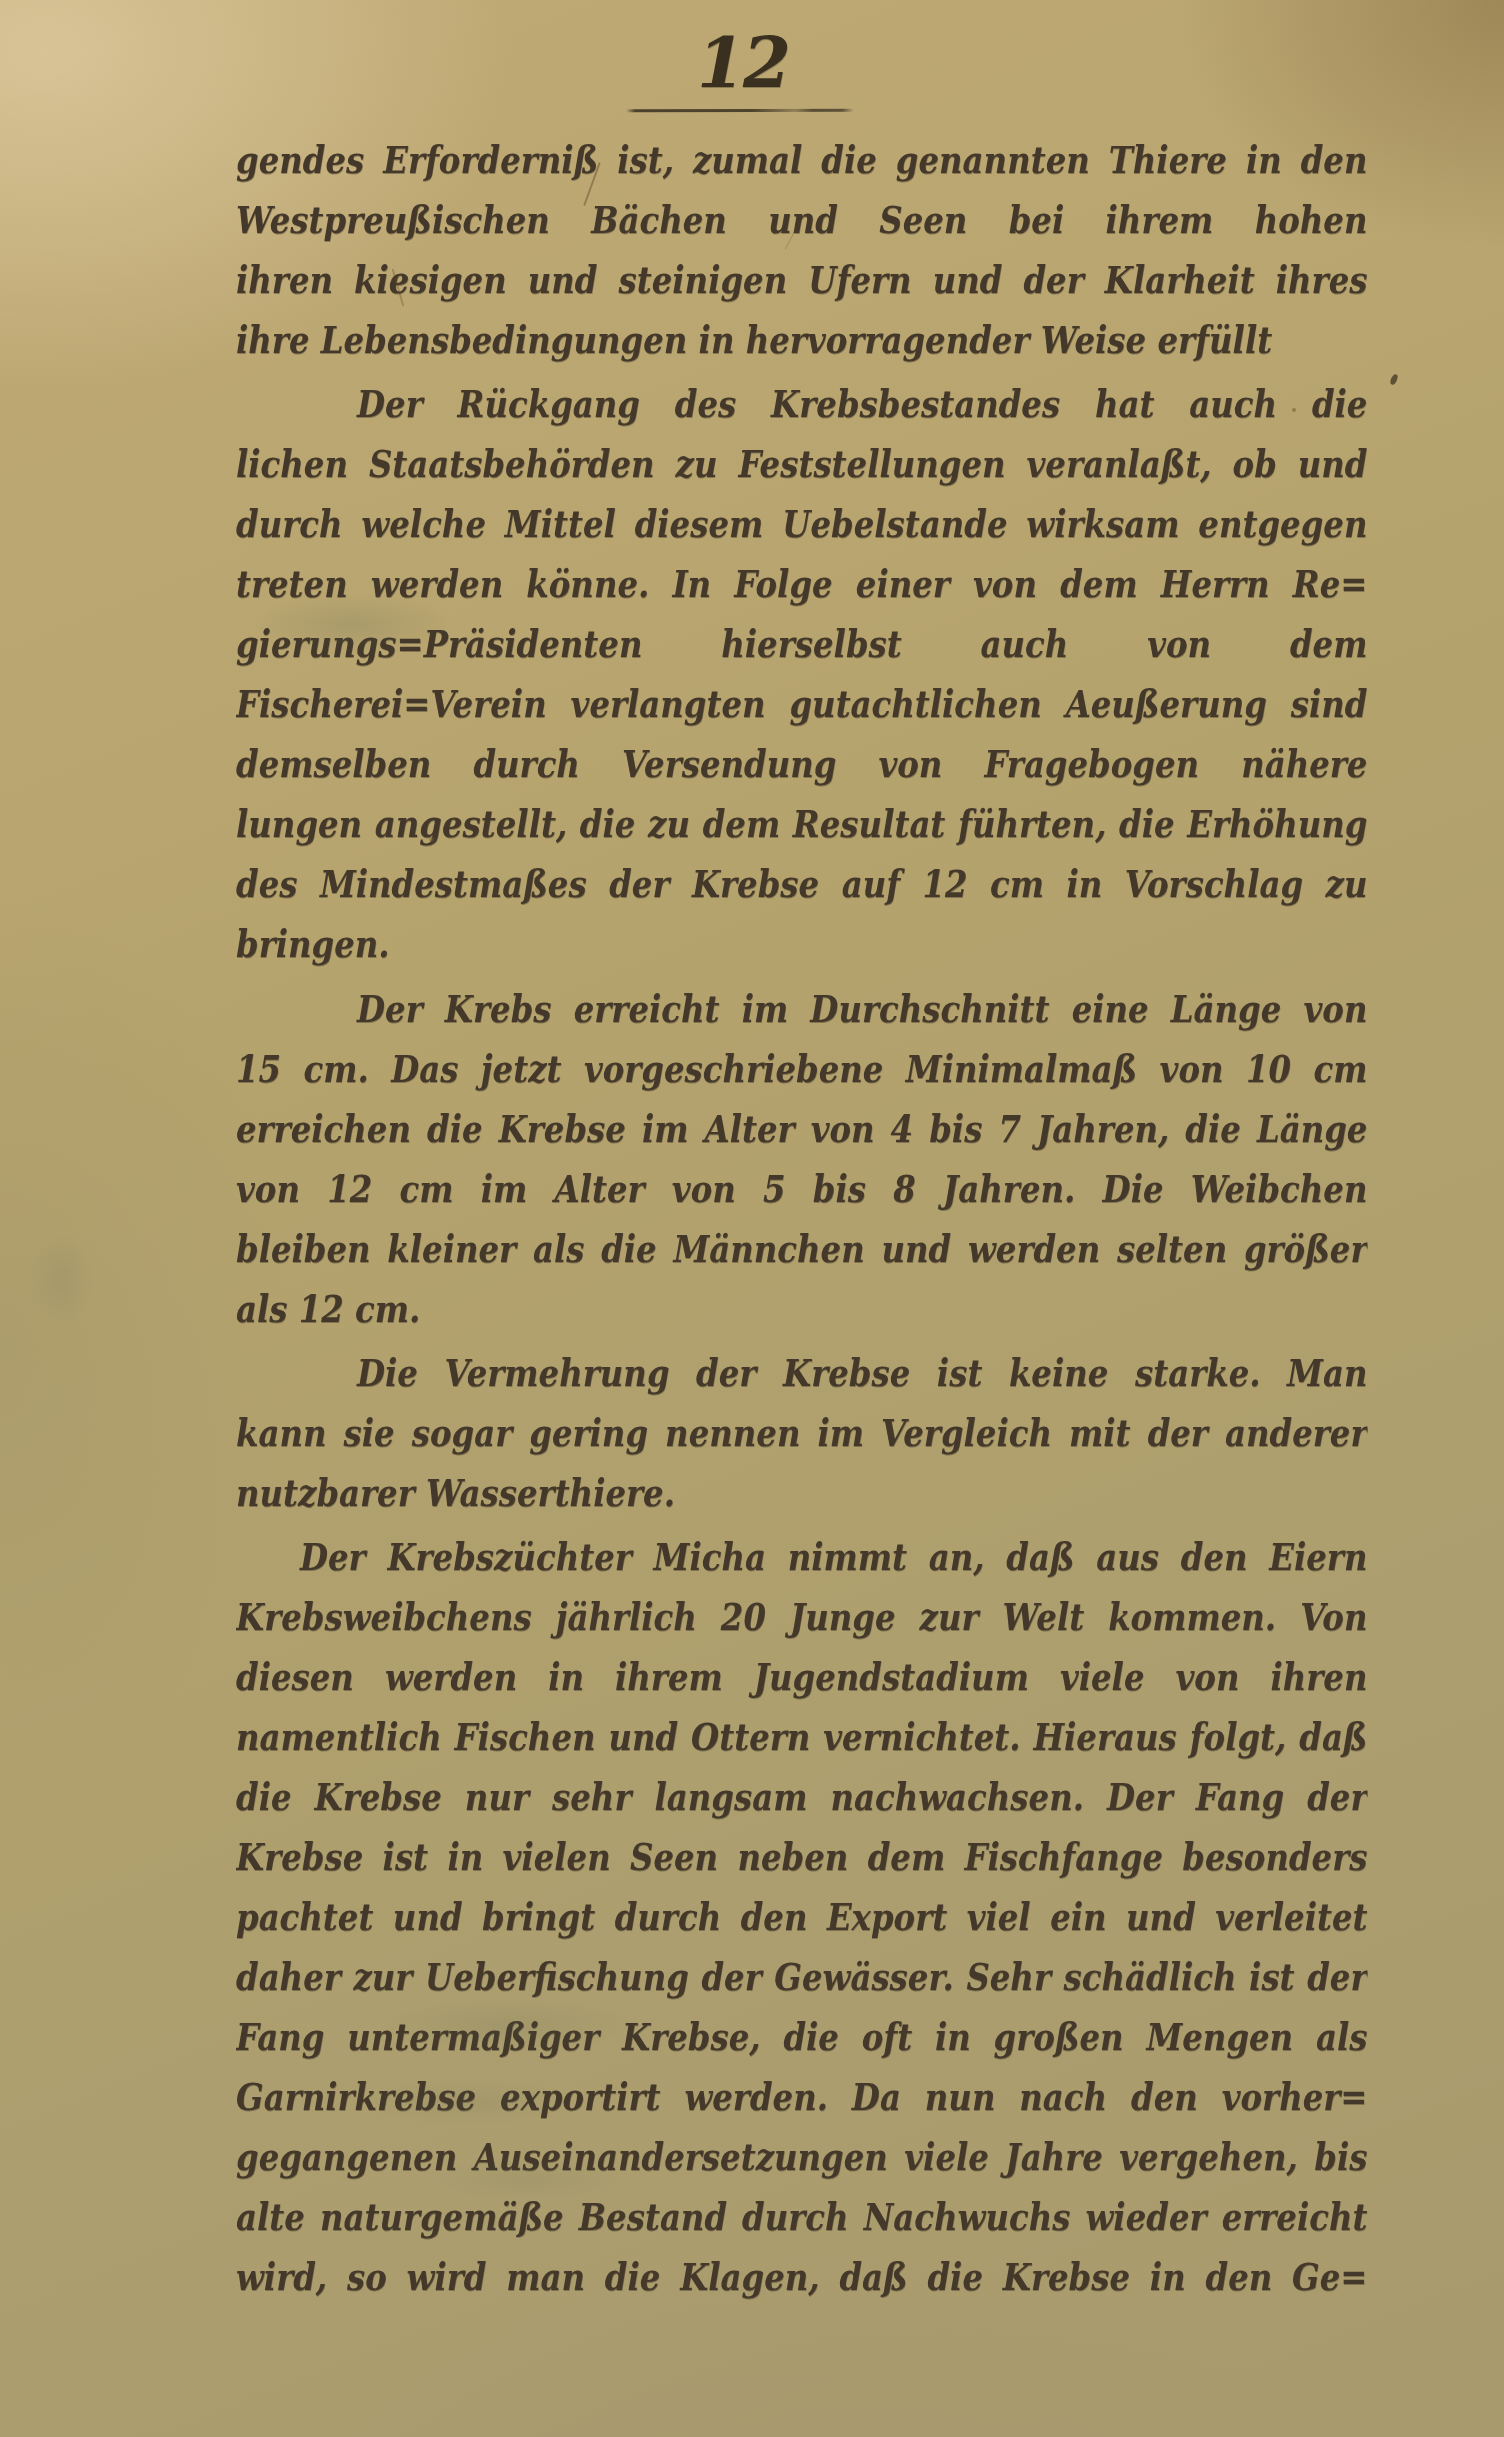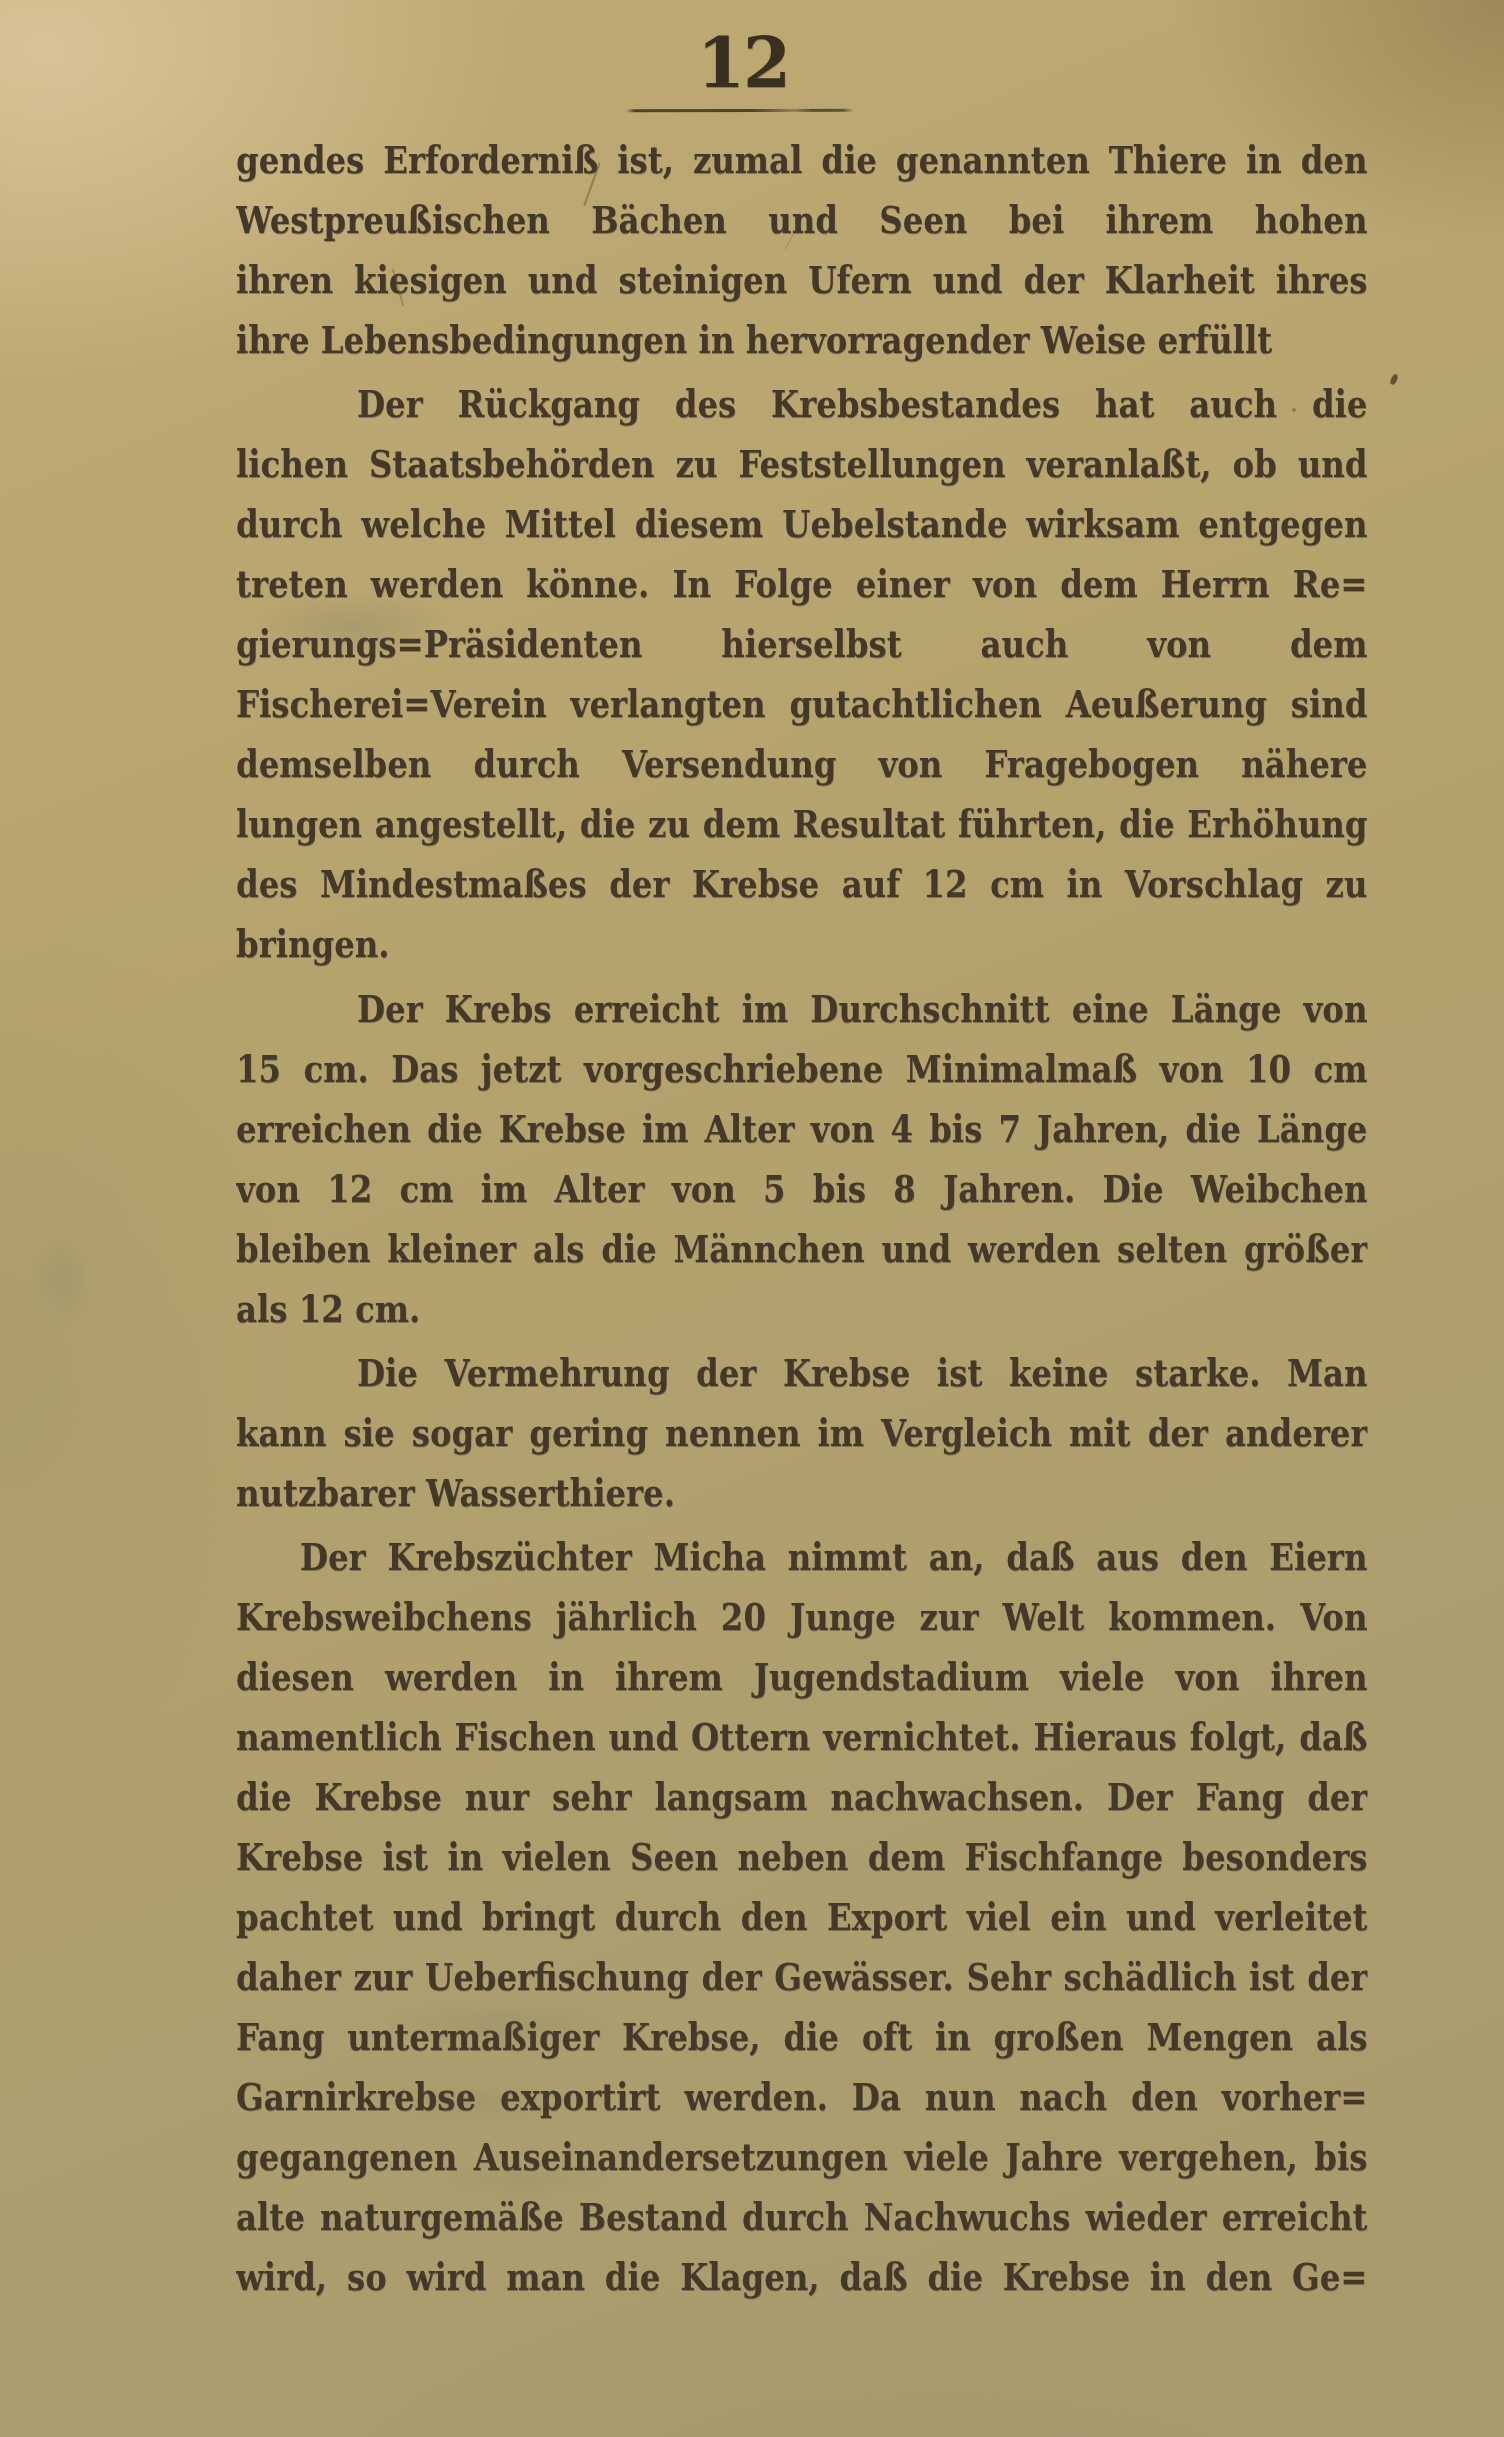"12" .scan { font-style: none -> italic }
